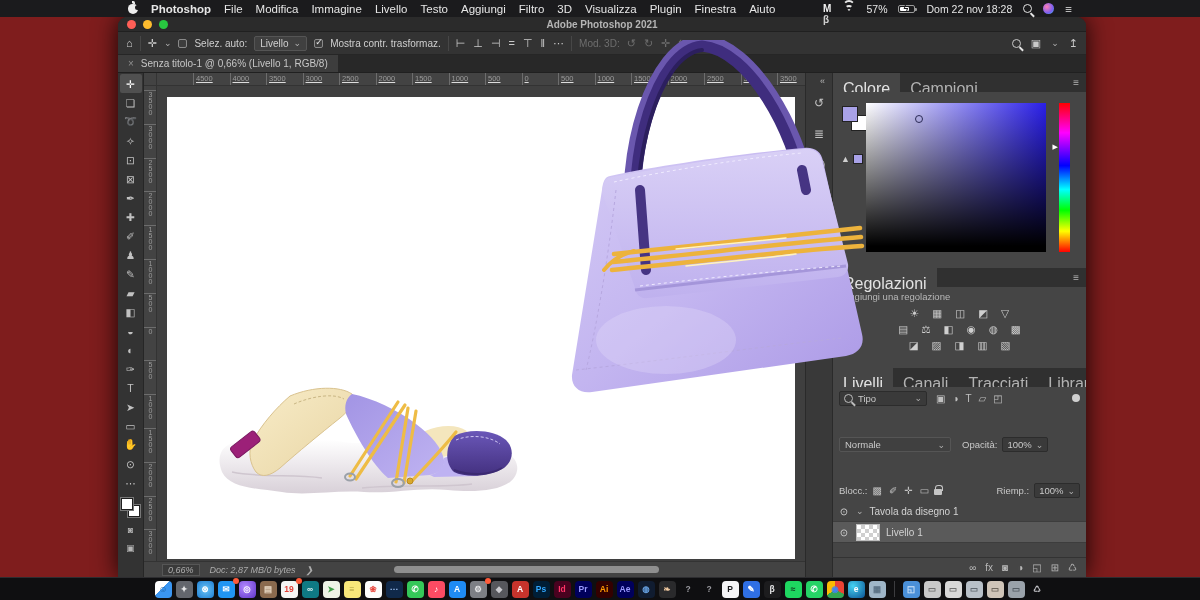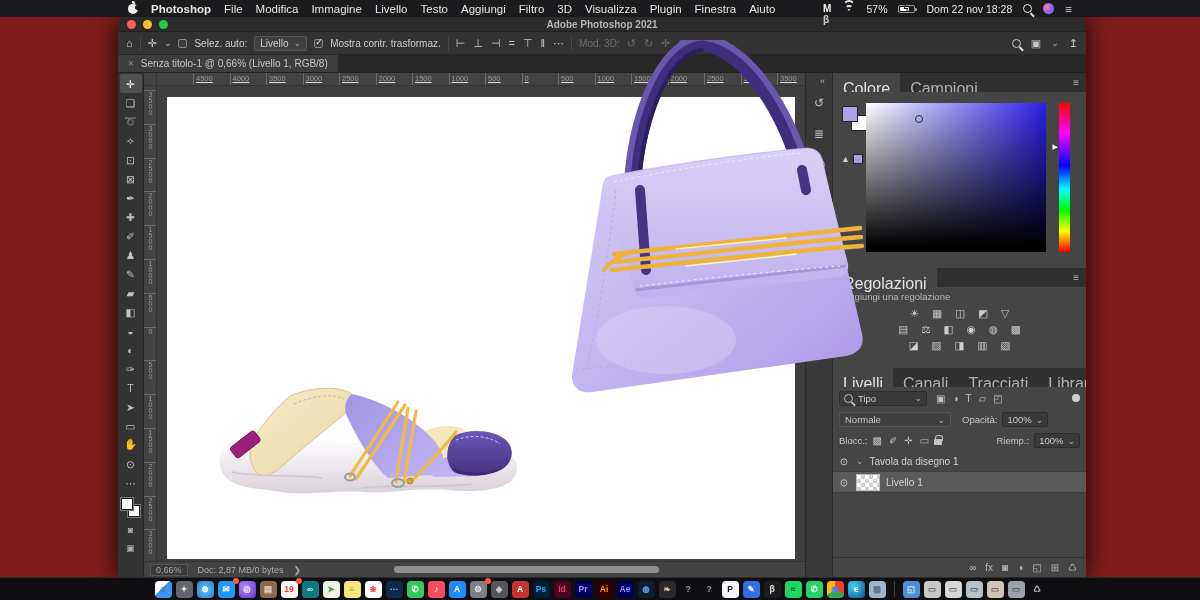"Normale" .blend-row, .lock-row { margin-top: none -> 25px }
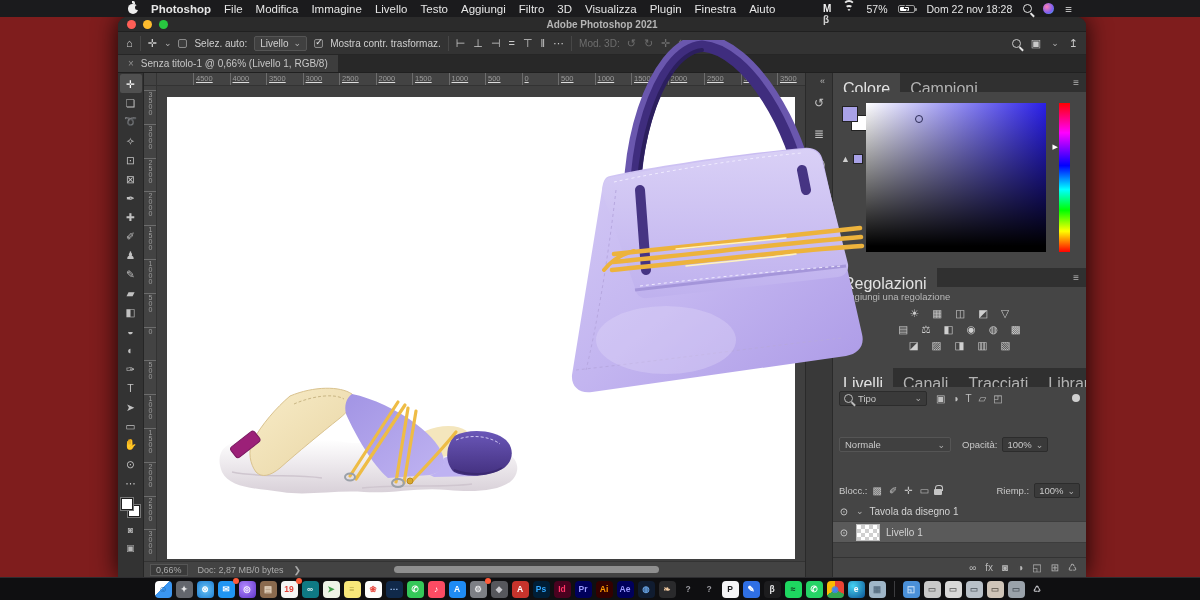"0,66%" .statusbar { font-style: none -> italic; padding: 0 6px -> 0 18px }
